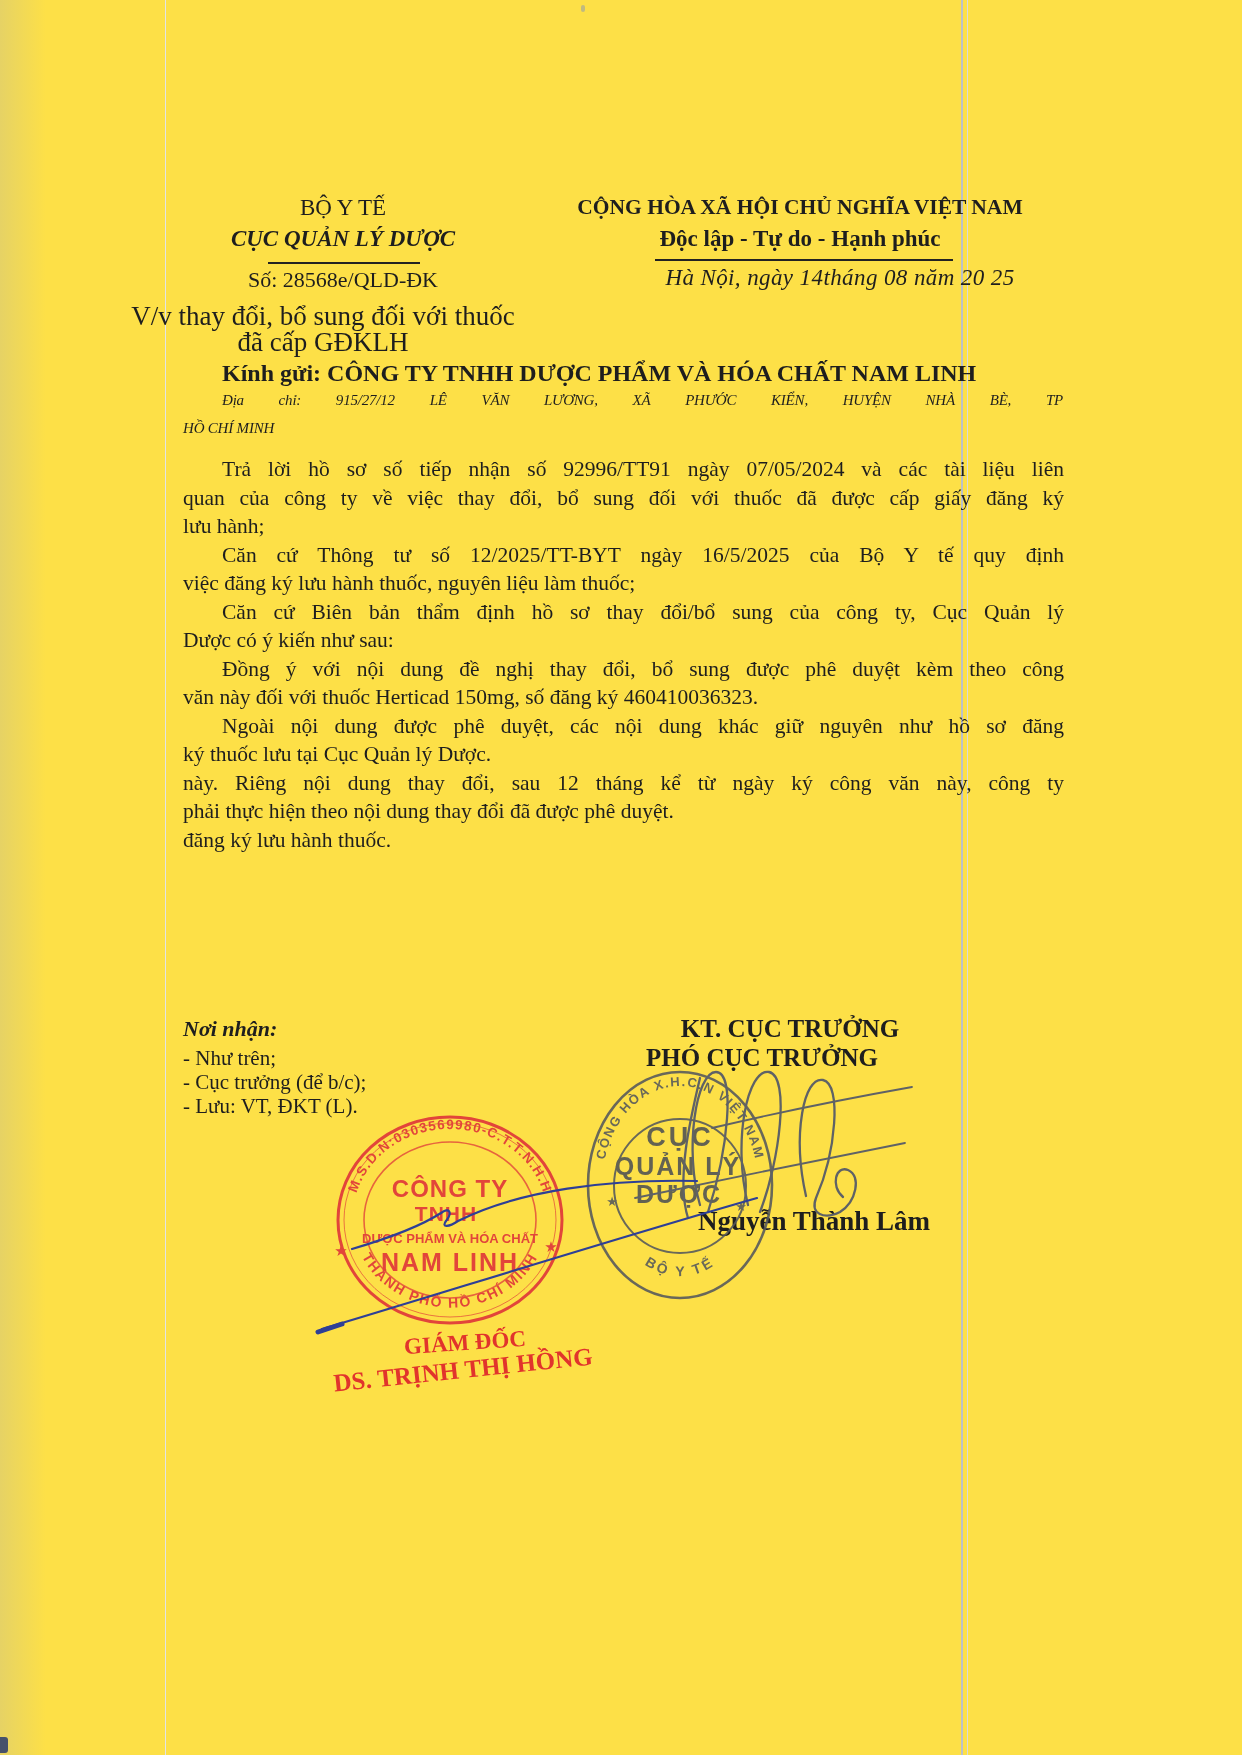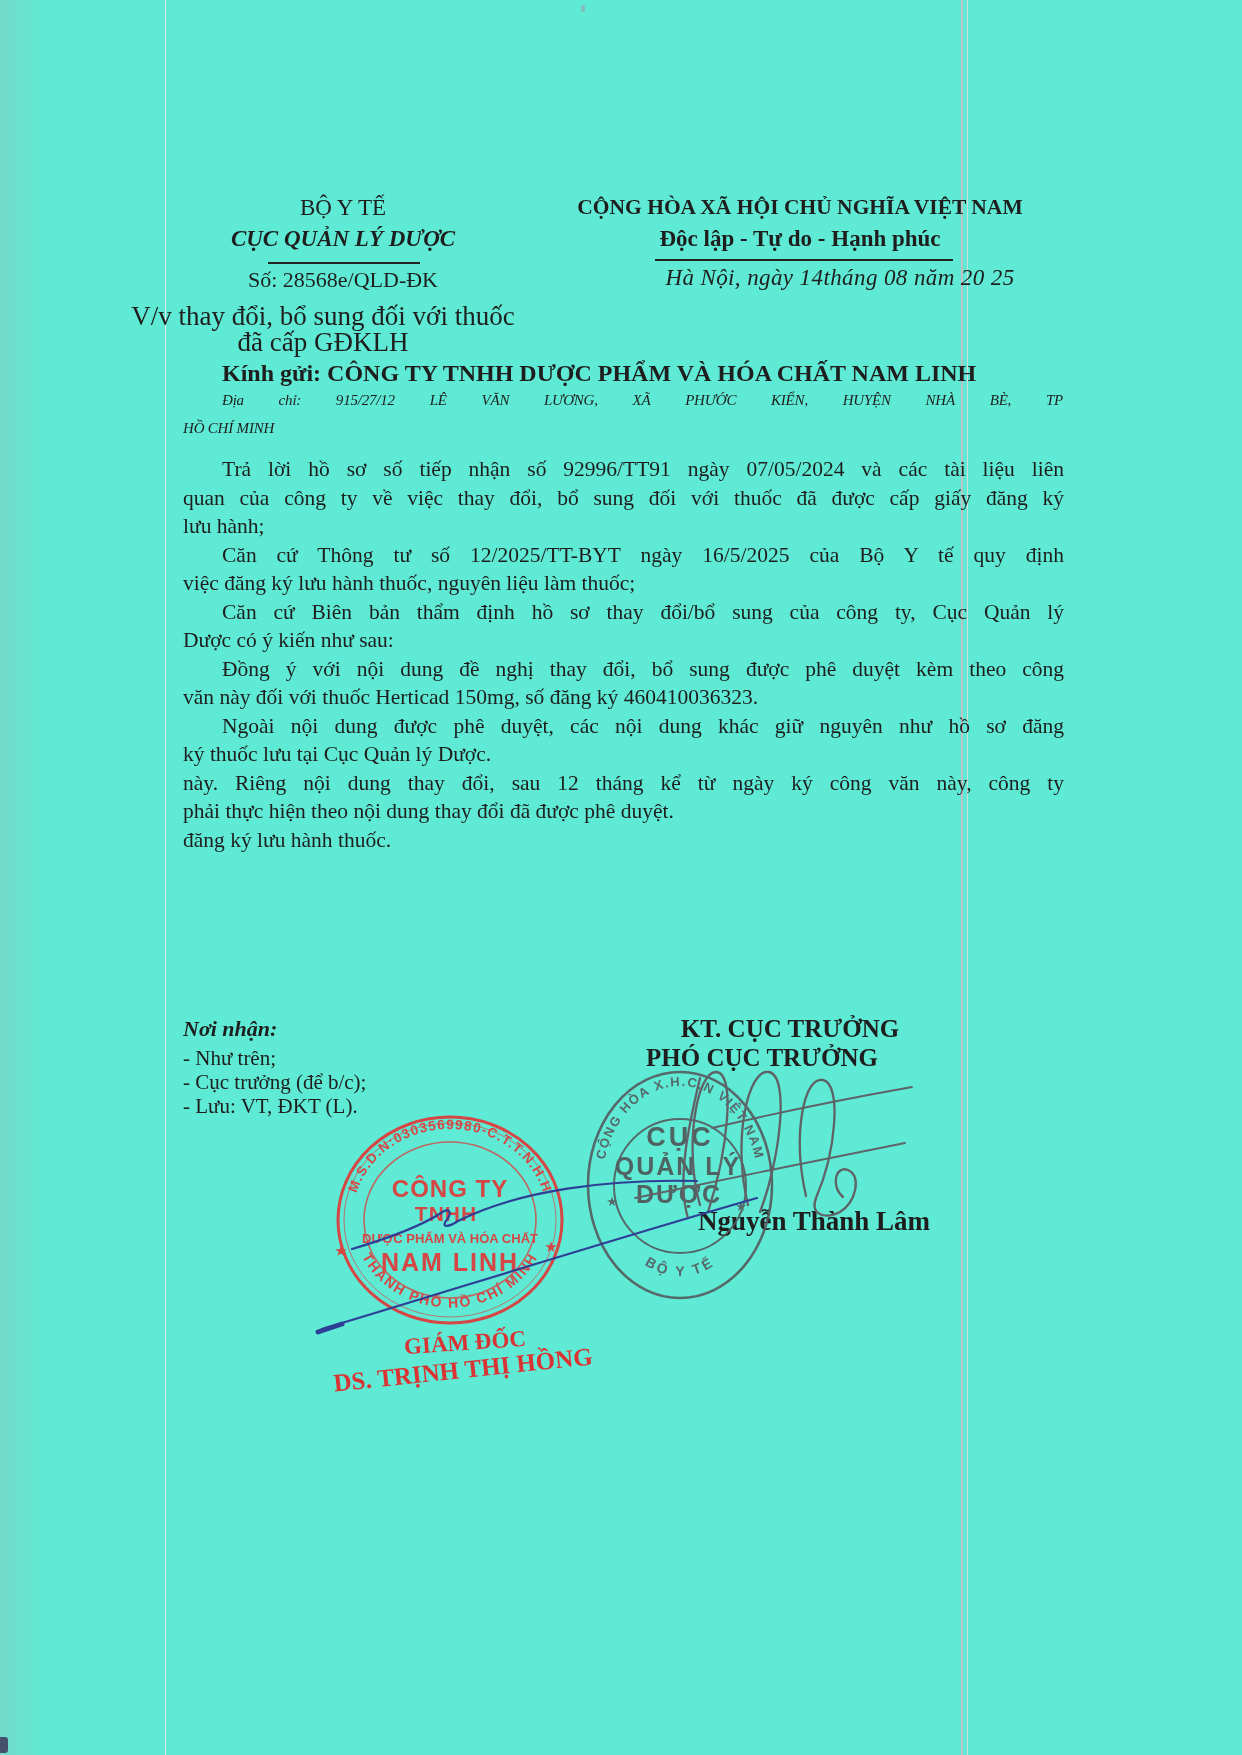"BỘ Y TẾ" .page { background: #5eead4 -> #fde047 }
